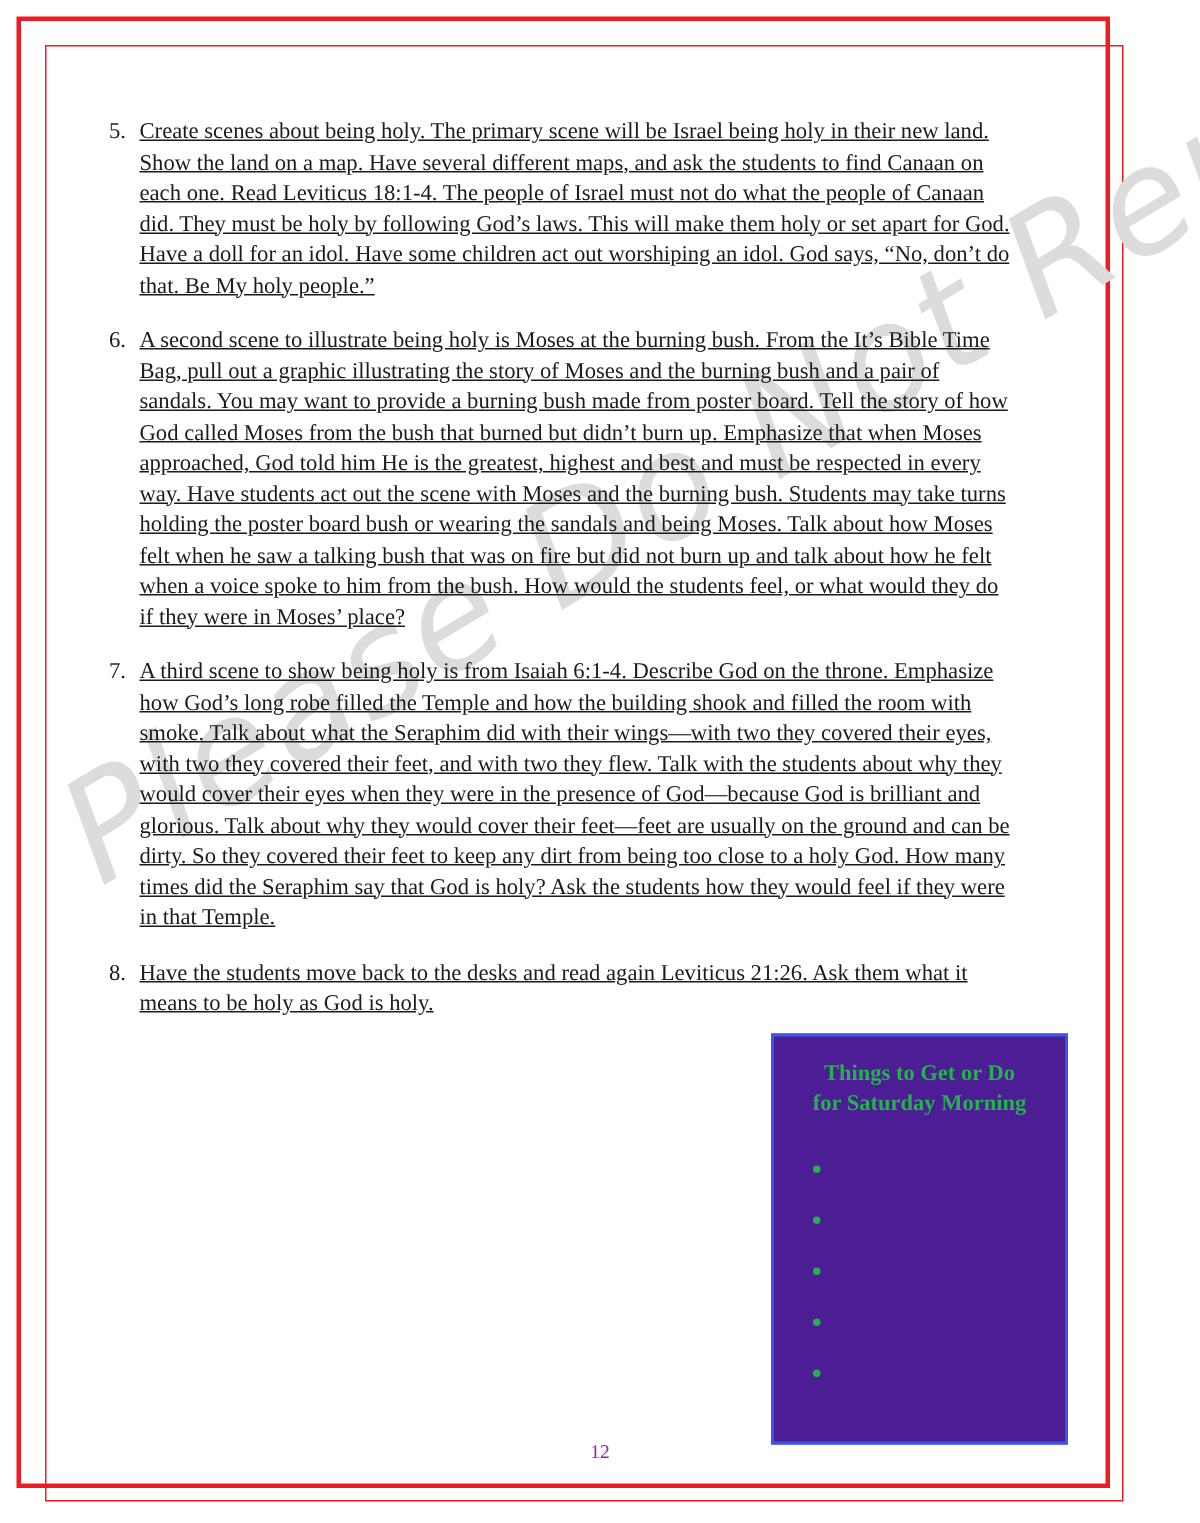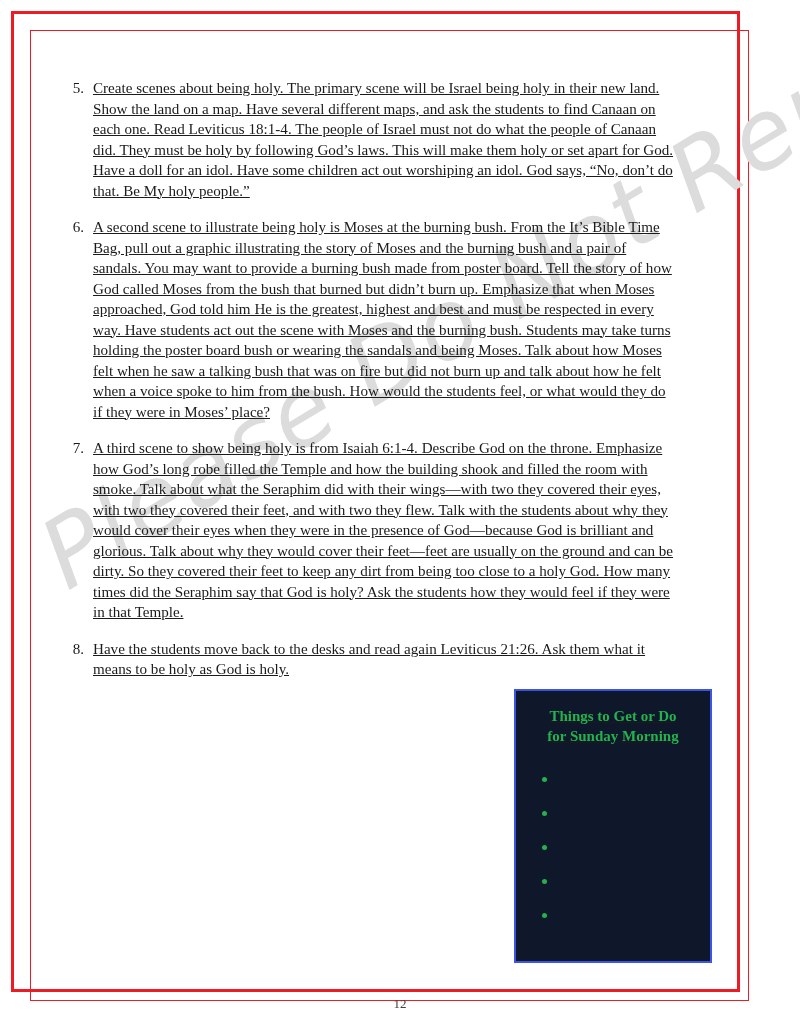"Things to Get or Do" #things-box { background: #0f172a -> #4c1d95; text-decoration: underline -> none }
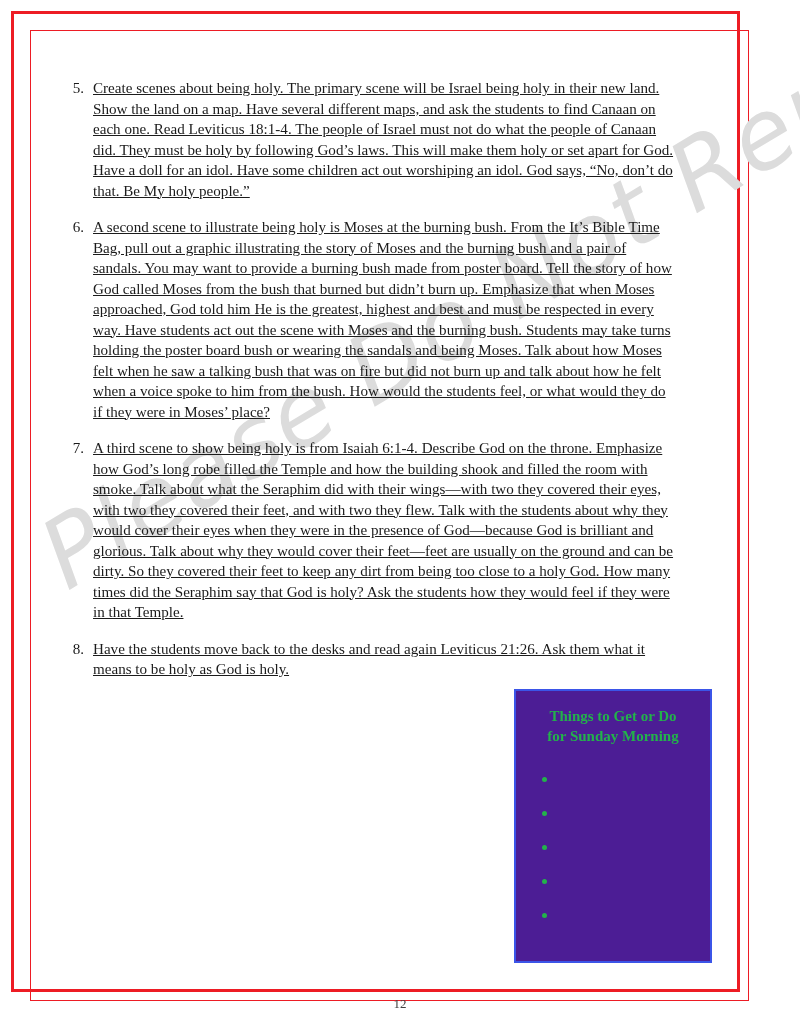"for Sunday Morning" span.tline { text: Sunday -> Saturday }
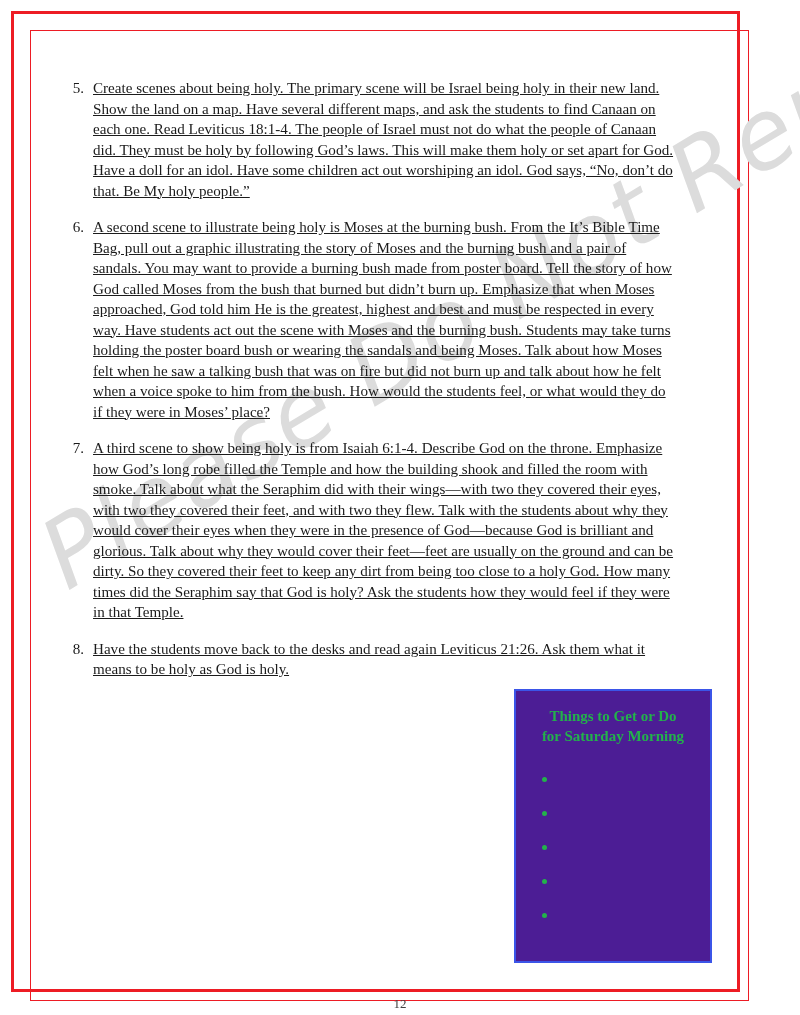"12" #page-number { color: #404040 -> #a21caf; top: 996px -> 960px }
